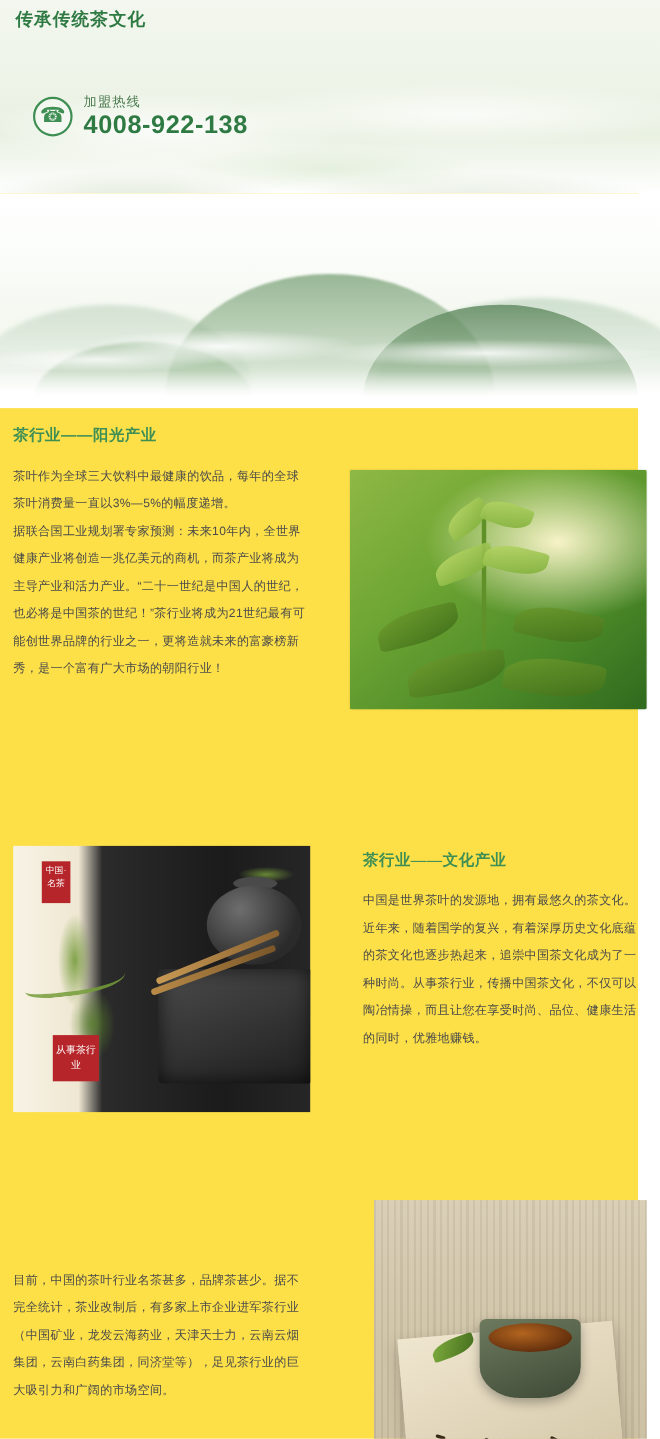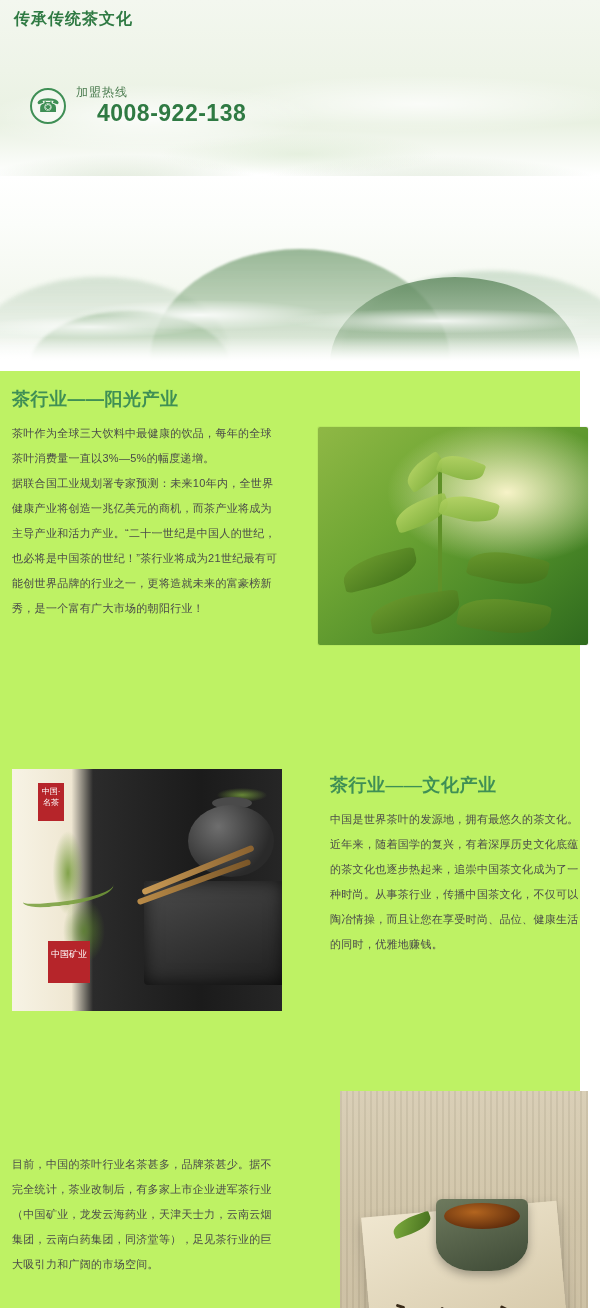"传承传统茶文化" .page { background: #bef264 -> #fde047 }
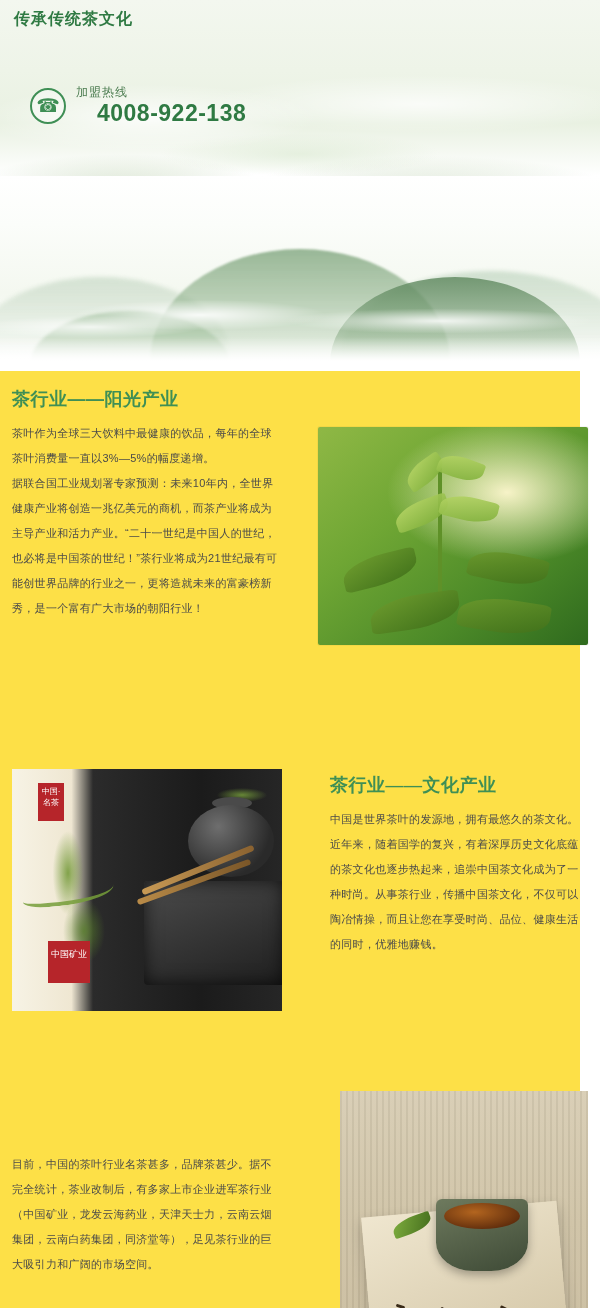"4008-922-138" .hotline-text .number { margin-left: 21px -> none }
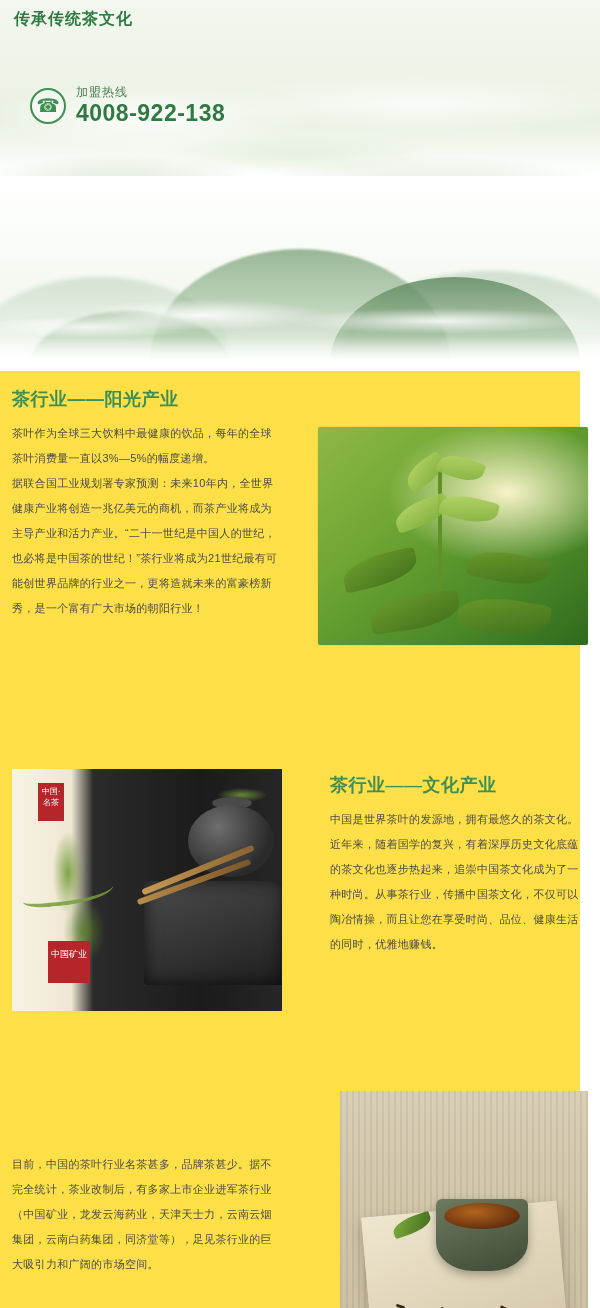"茶行业——阳光产业" .sec-title { font-size: 18px -> 14px }
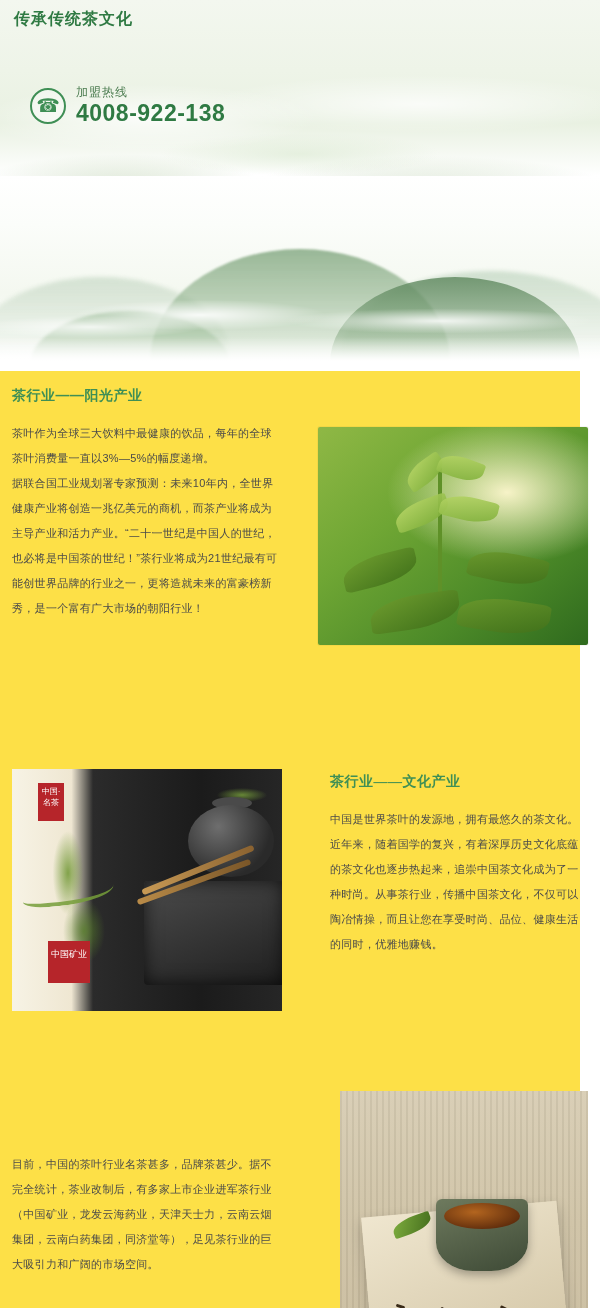"中国矿业" div.seal-sq { text: 中国矿 -> 从事茶行 }
